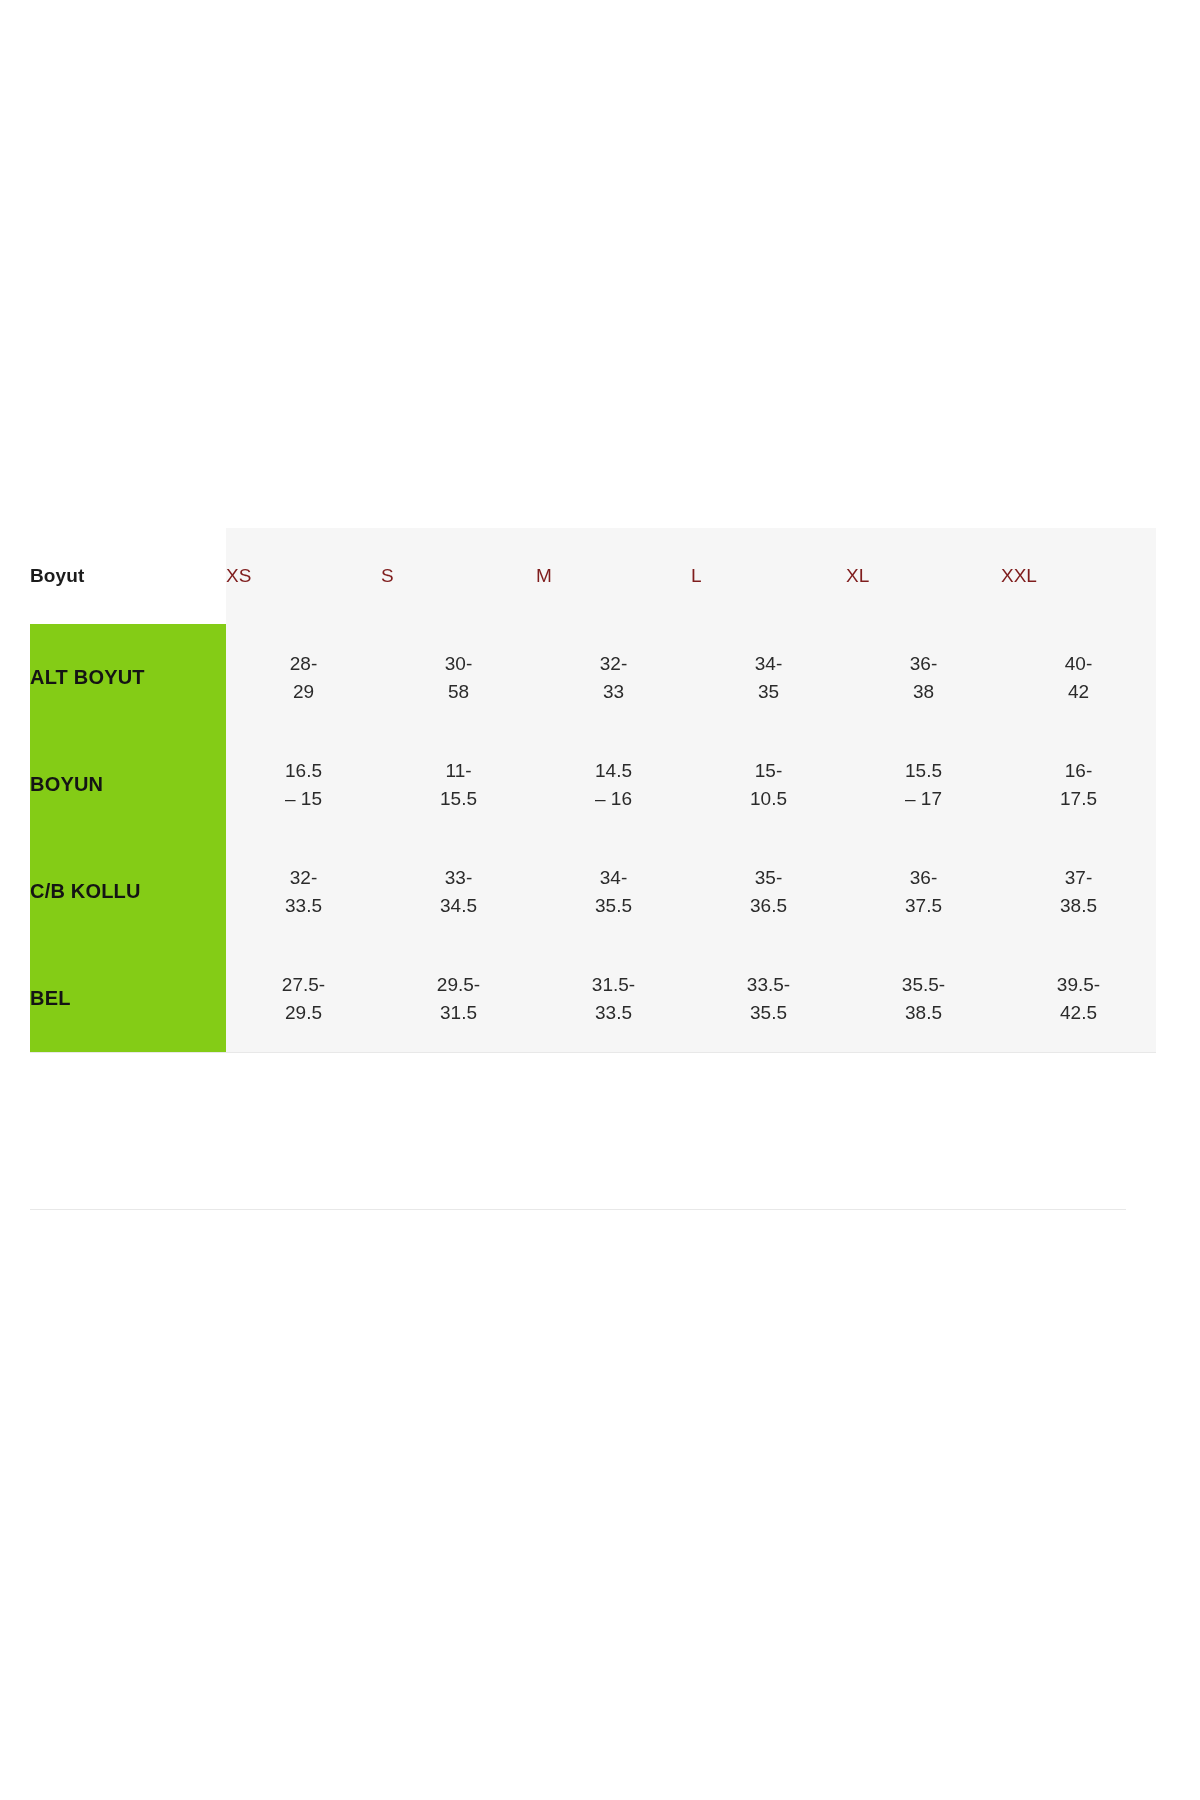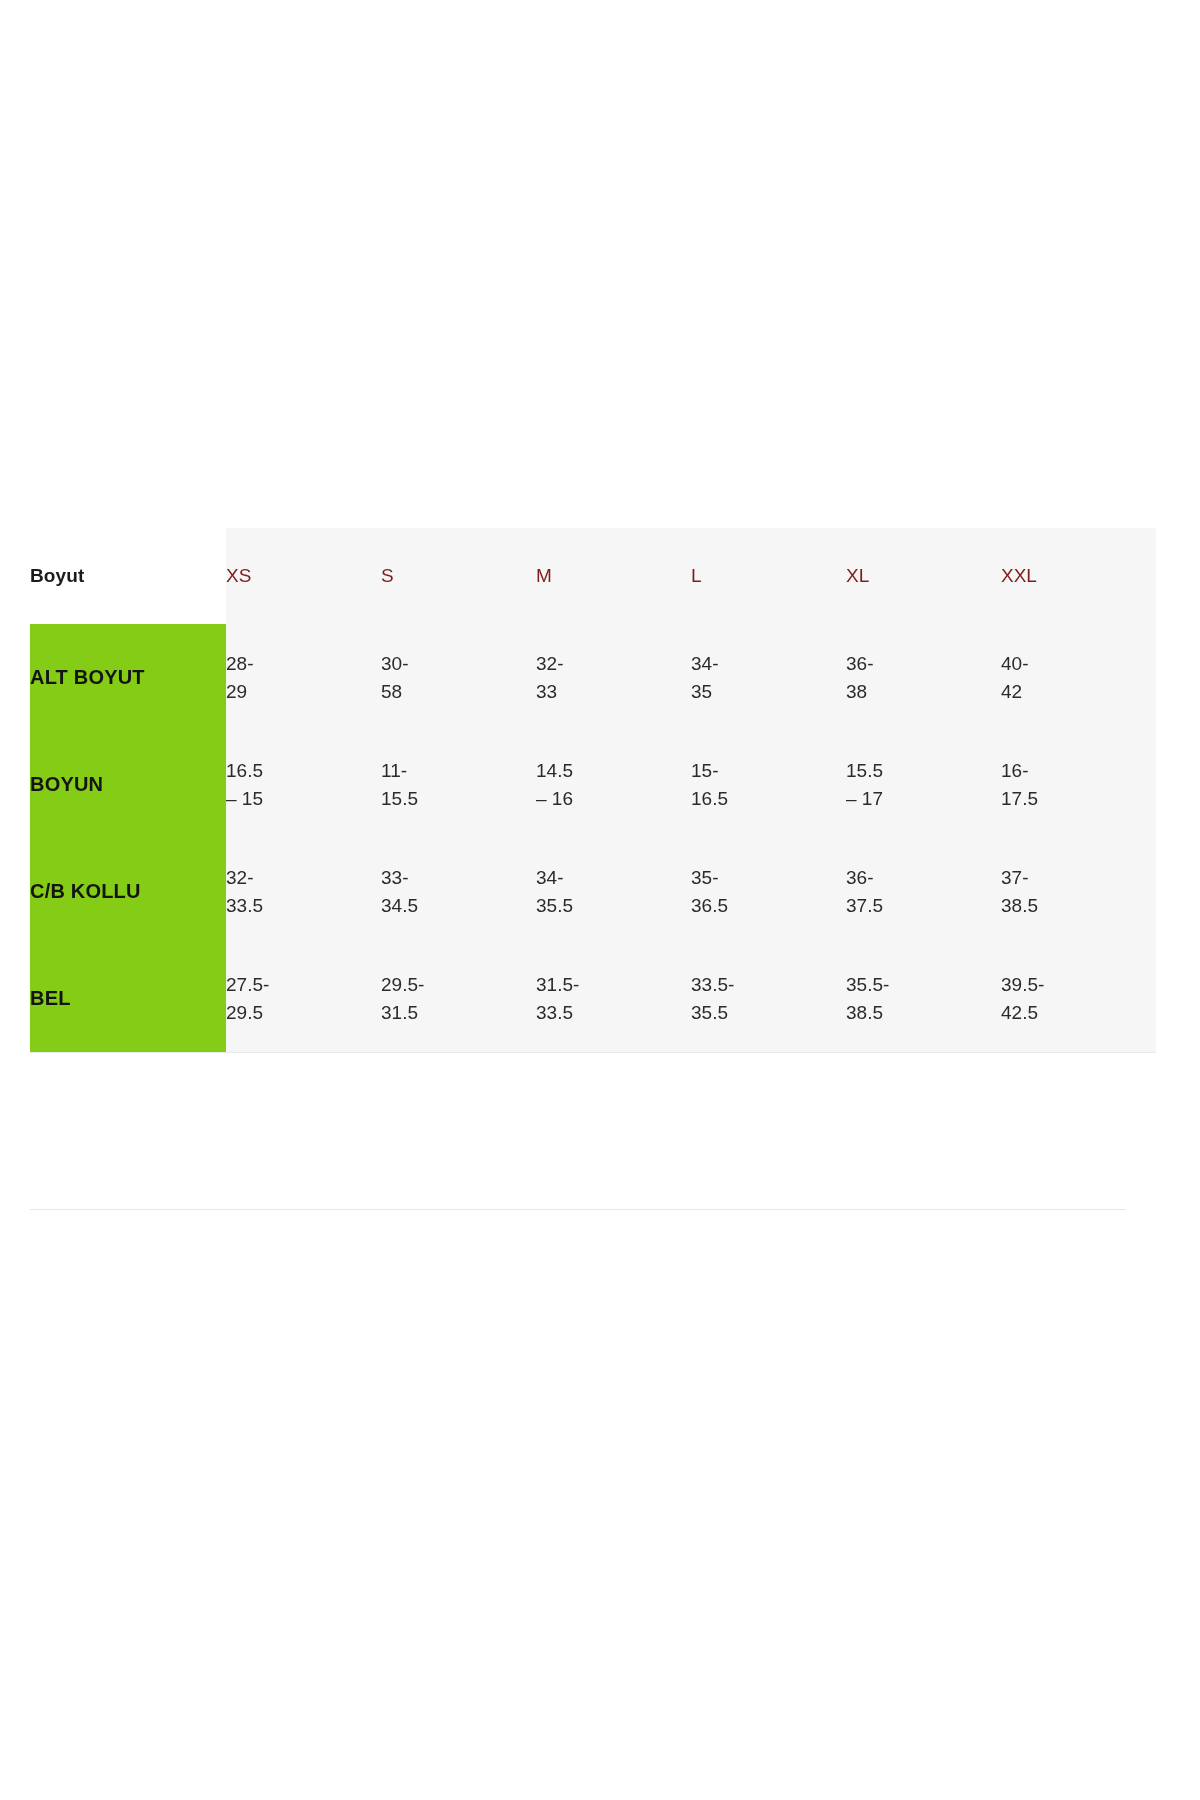"28-" .cell-val { text-align: left -> center }
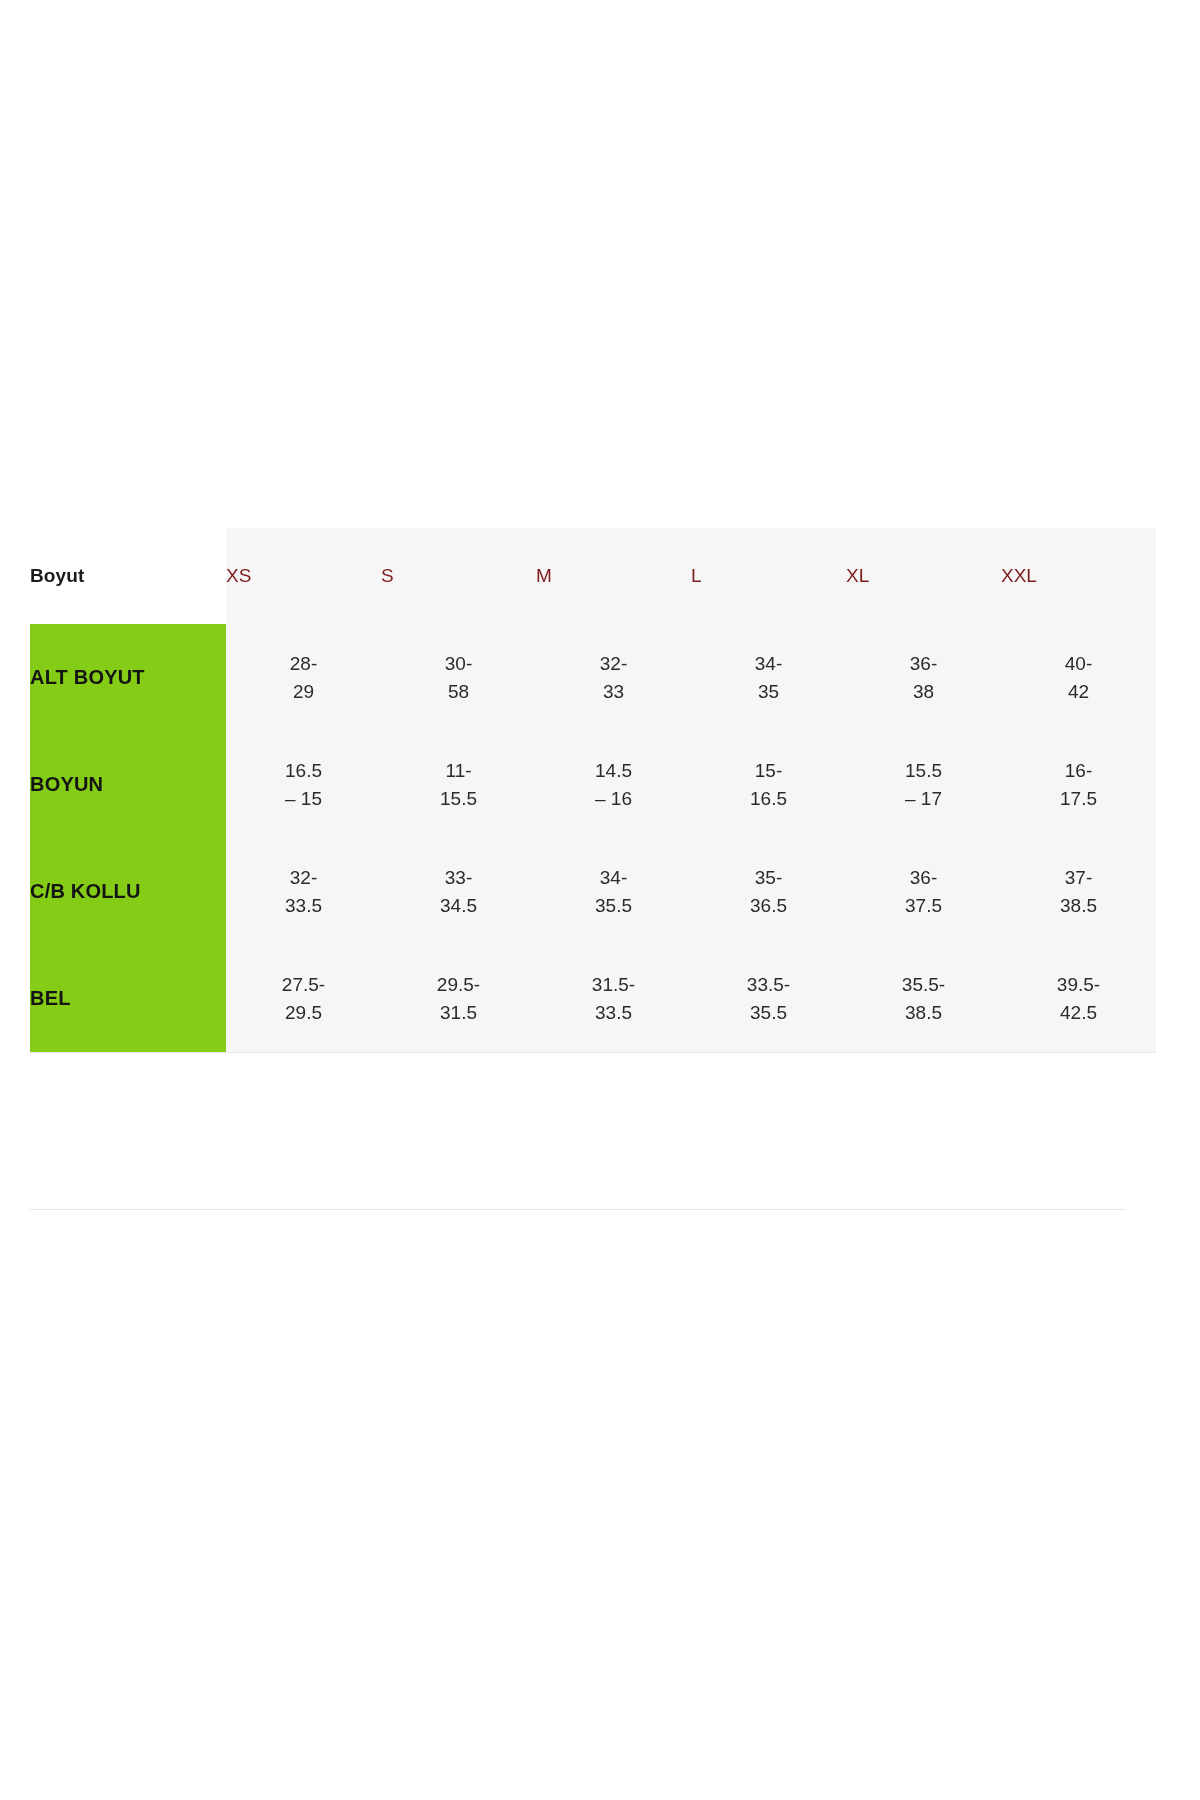"15-" td.cell-val { text: 16.5 -> 10.5 }
